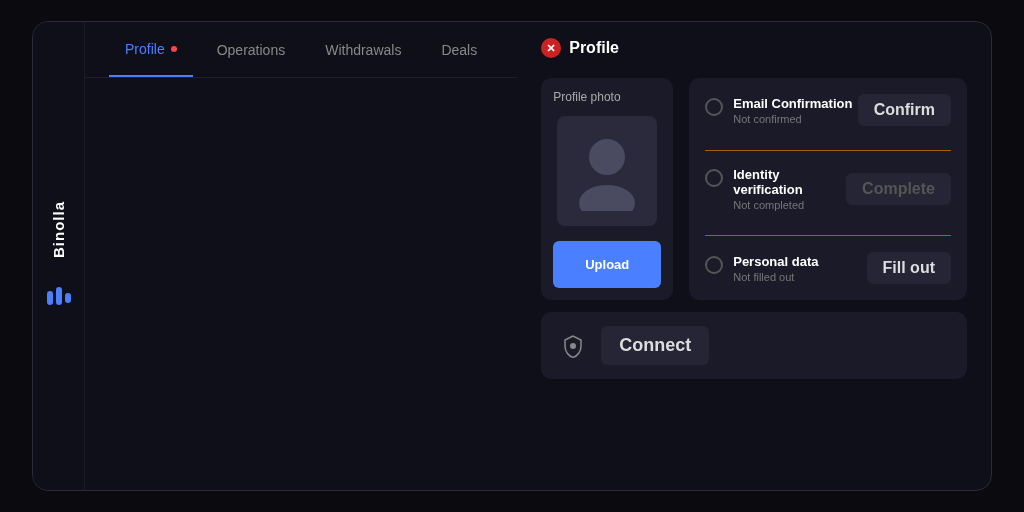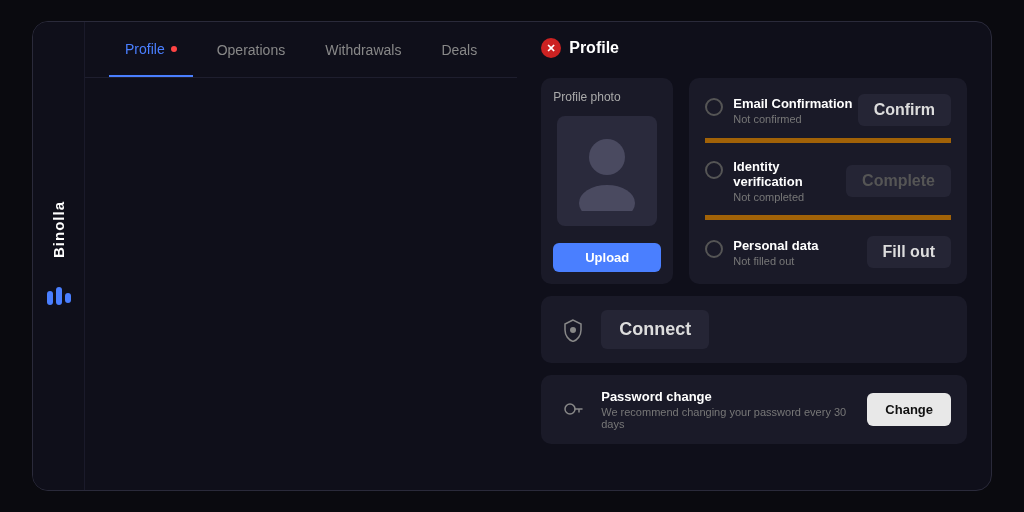"Email Confirmation" .verification-item { border-bottom: 5px solid #a16207 -> 1px solid #a16207; padding-bottom: 12px -> 24px }
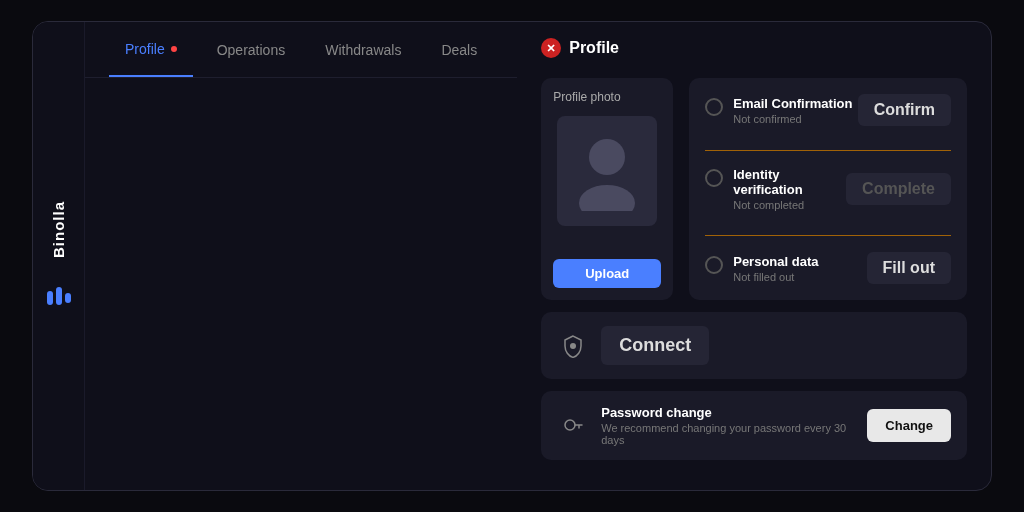"Upload" .upload-btn { padding: 7px 0 -> 16px 0 }
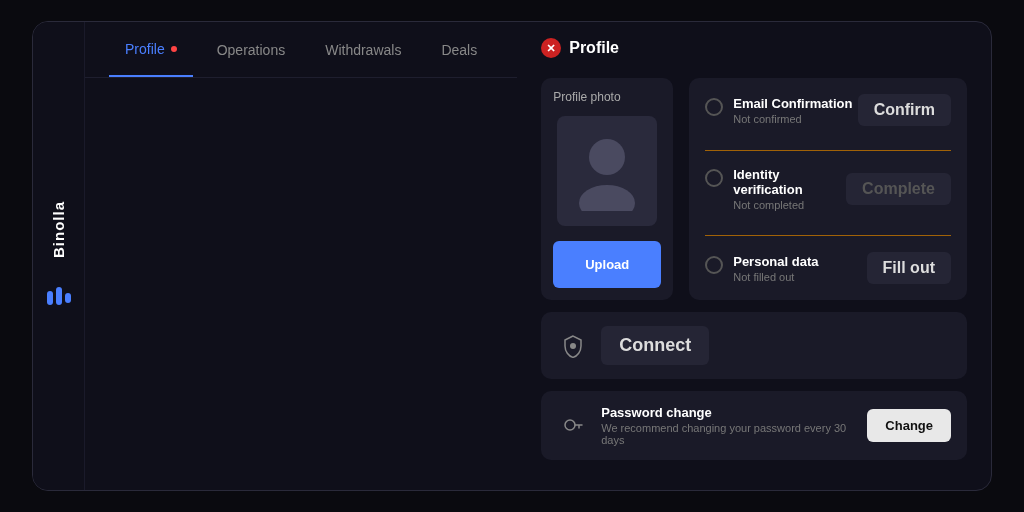"Password change" div.password-card { html: <div> <div> <svg> <circle></circle> <path></path> </svg> </div> <div> <div>Password change</div> <div>We recommend changing your password every 30 days</div> </div> <button>Change</button> </div> -> none }
